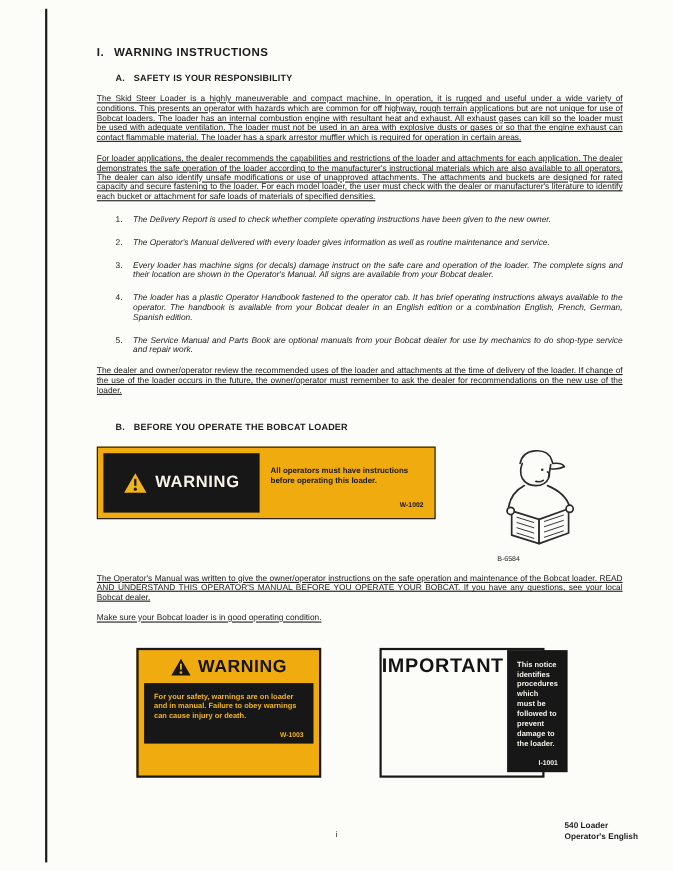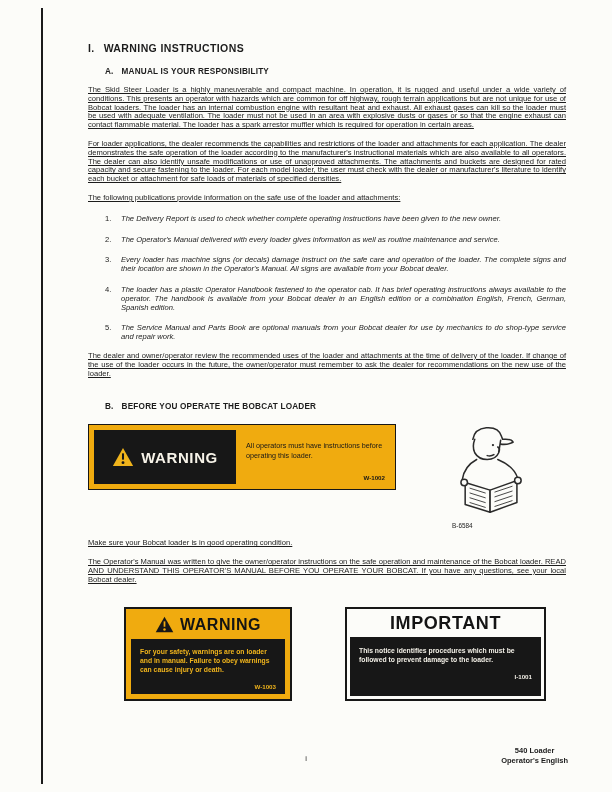"MANUAL IS YOUR RESPONSIBILITY" span { text: MANUAL -> SAFETY }
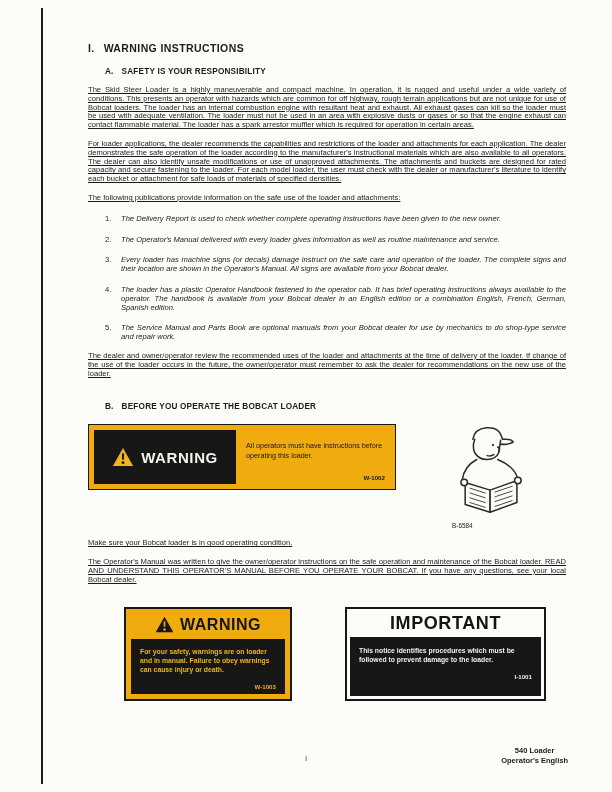"The following publications provide" p.para { html: <p>The following publications provide information on the safe use of the loader and attachments:</p> -> none }
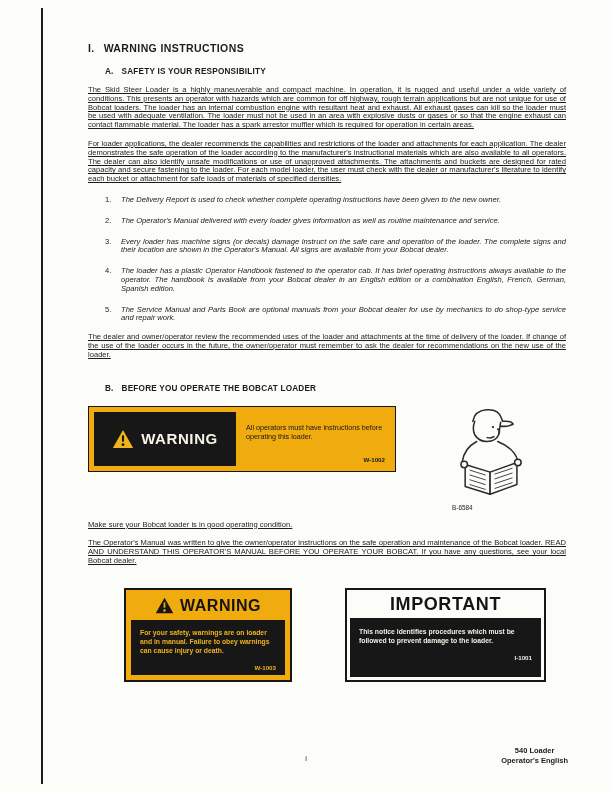"All operators must have instructions" .warnbox-top .msg { font-weight: normal -> bold }
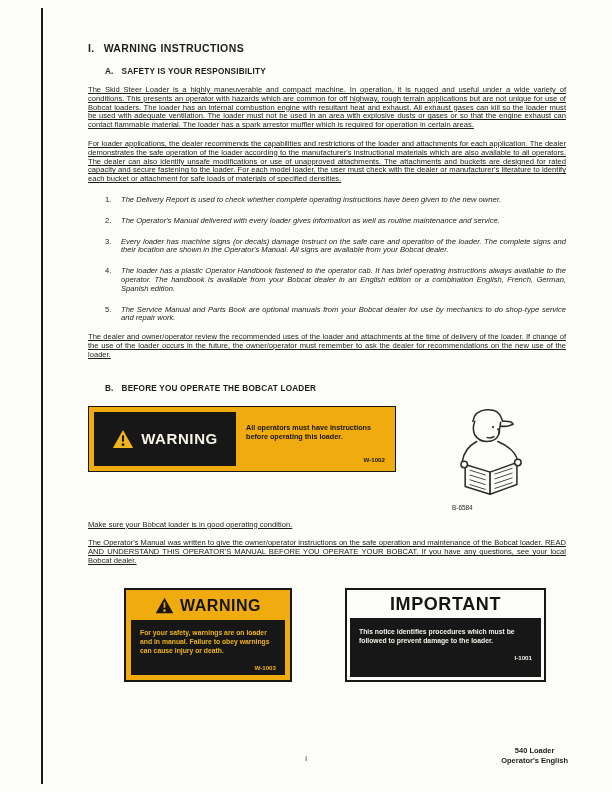"Make sure your Bobcat loader" p.para { order: before "The Operator's Manual was written" -> after "The Operator's Manual was written" }
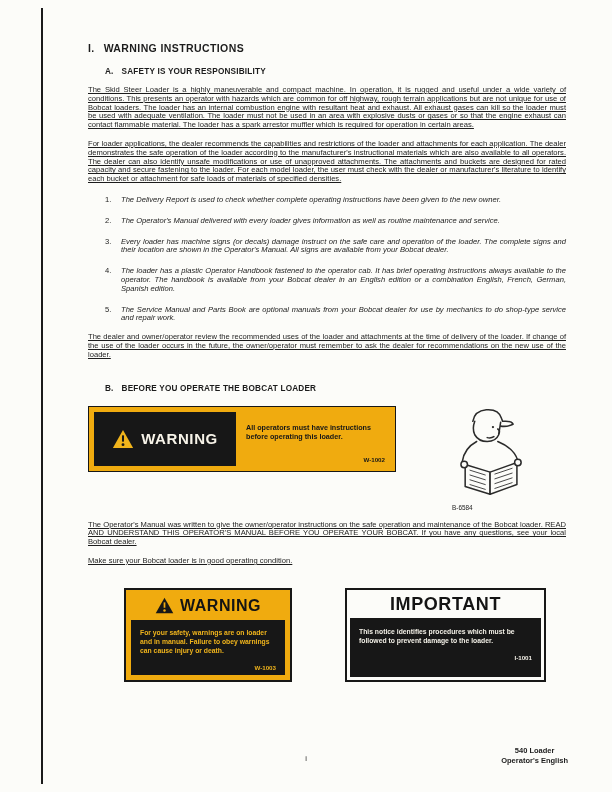"IMPORTANT" .ibox { flex-direction: column -> none; width: 201px -> 150px }
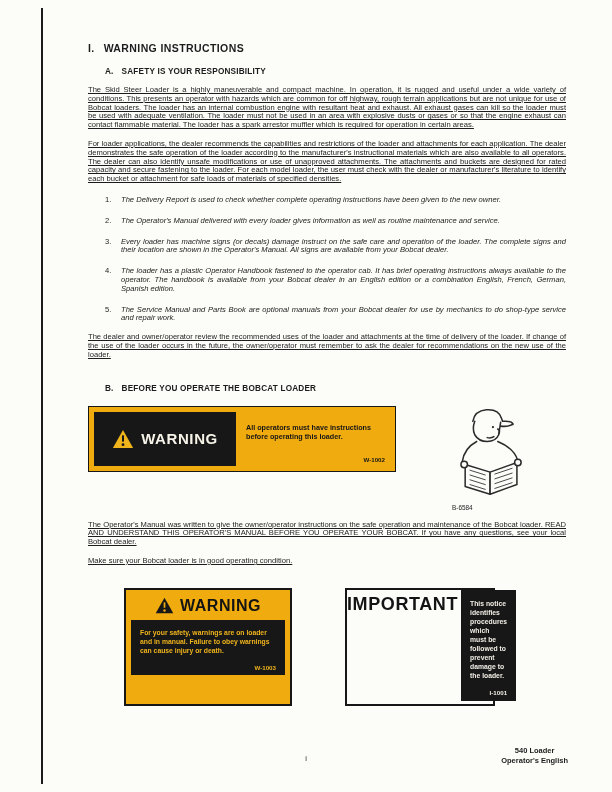"540 Loader" .footer-right { right: 44px -> 32px; text-align: center -> left }
